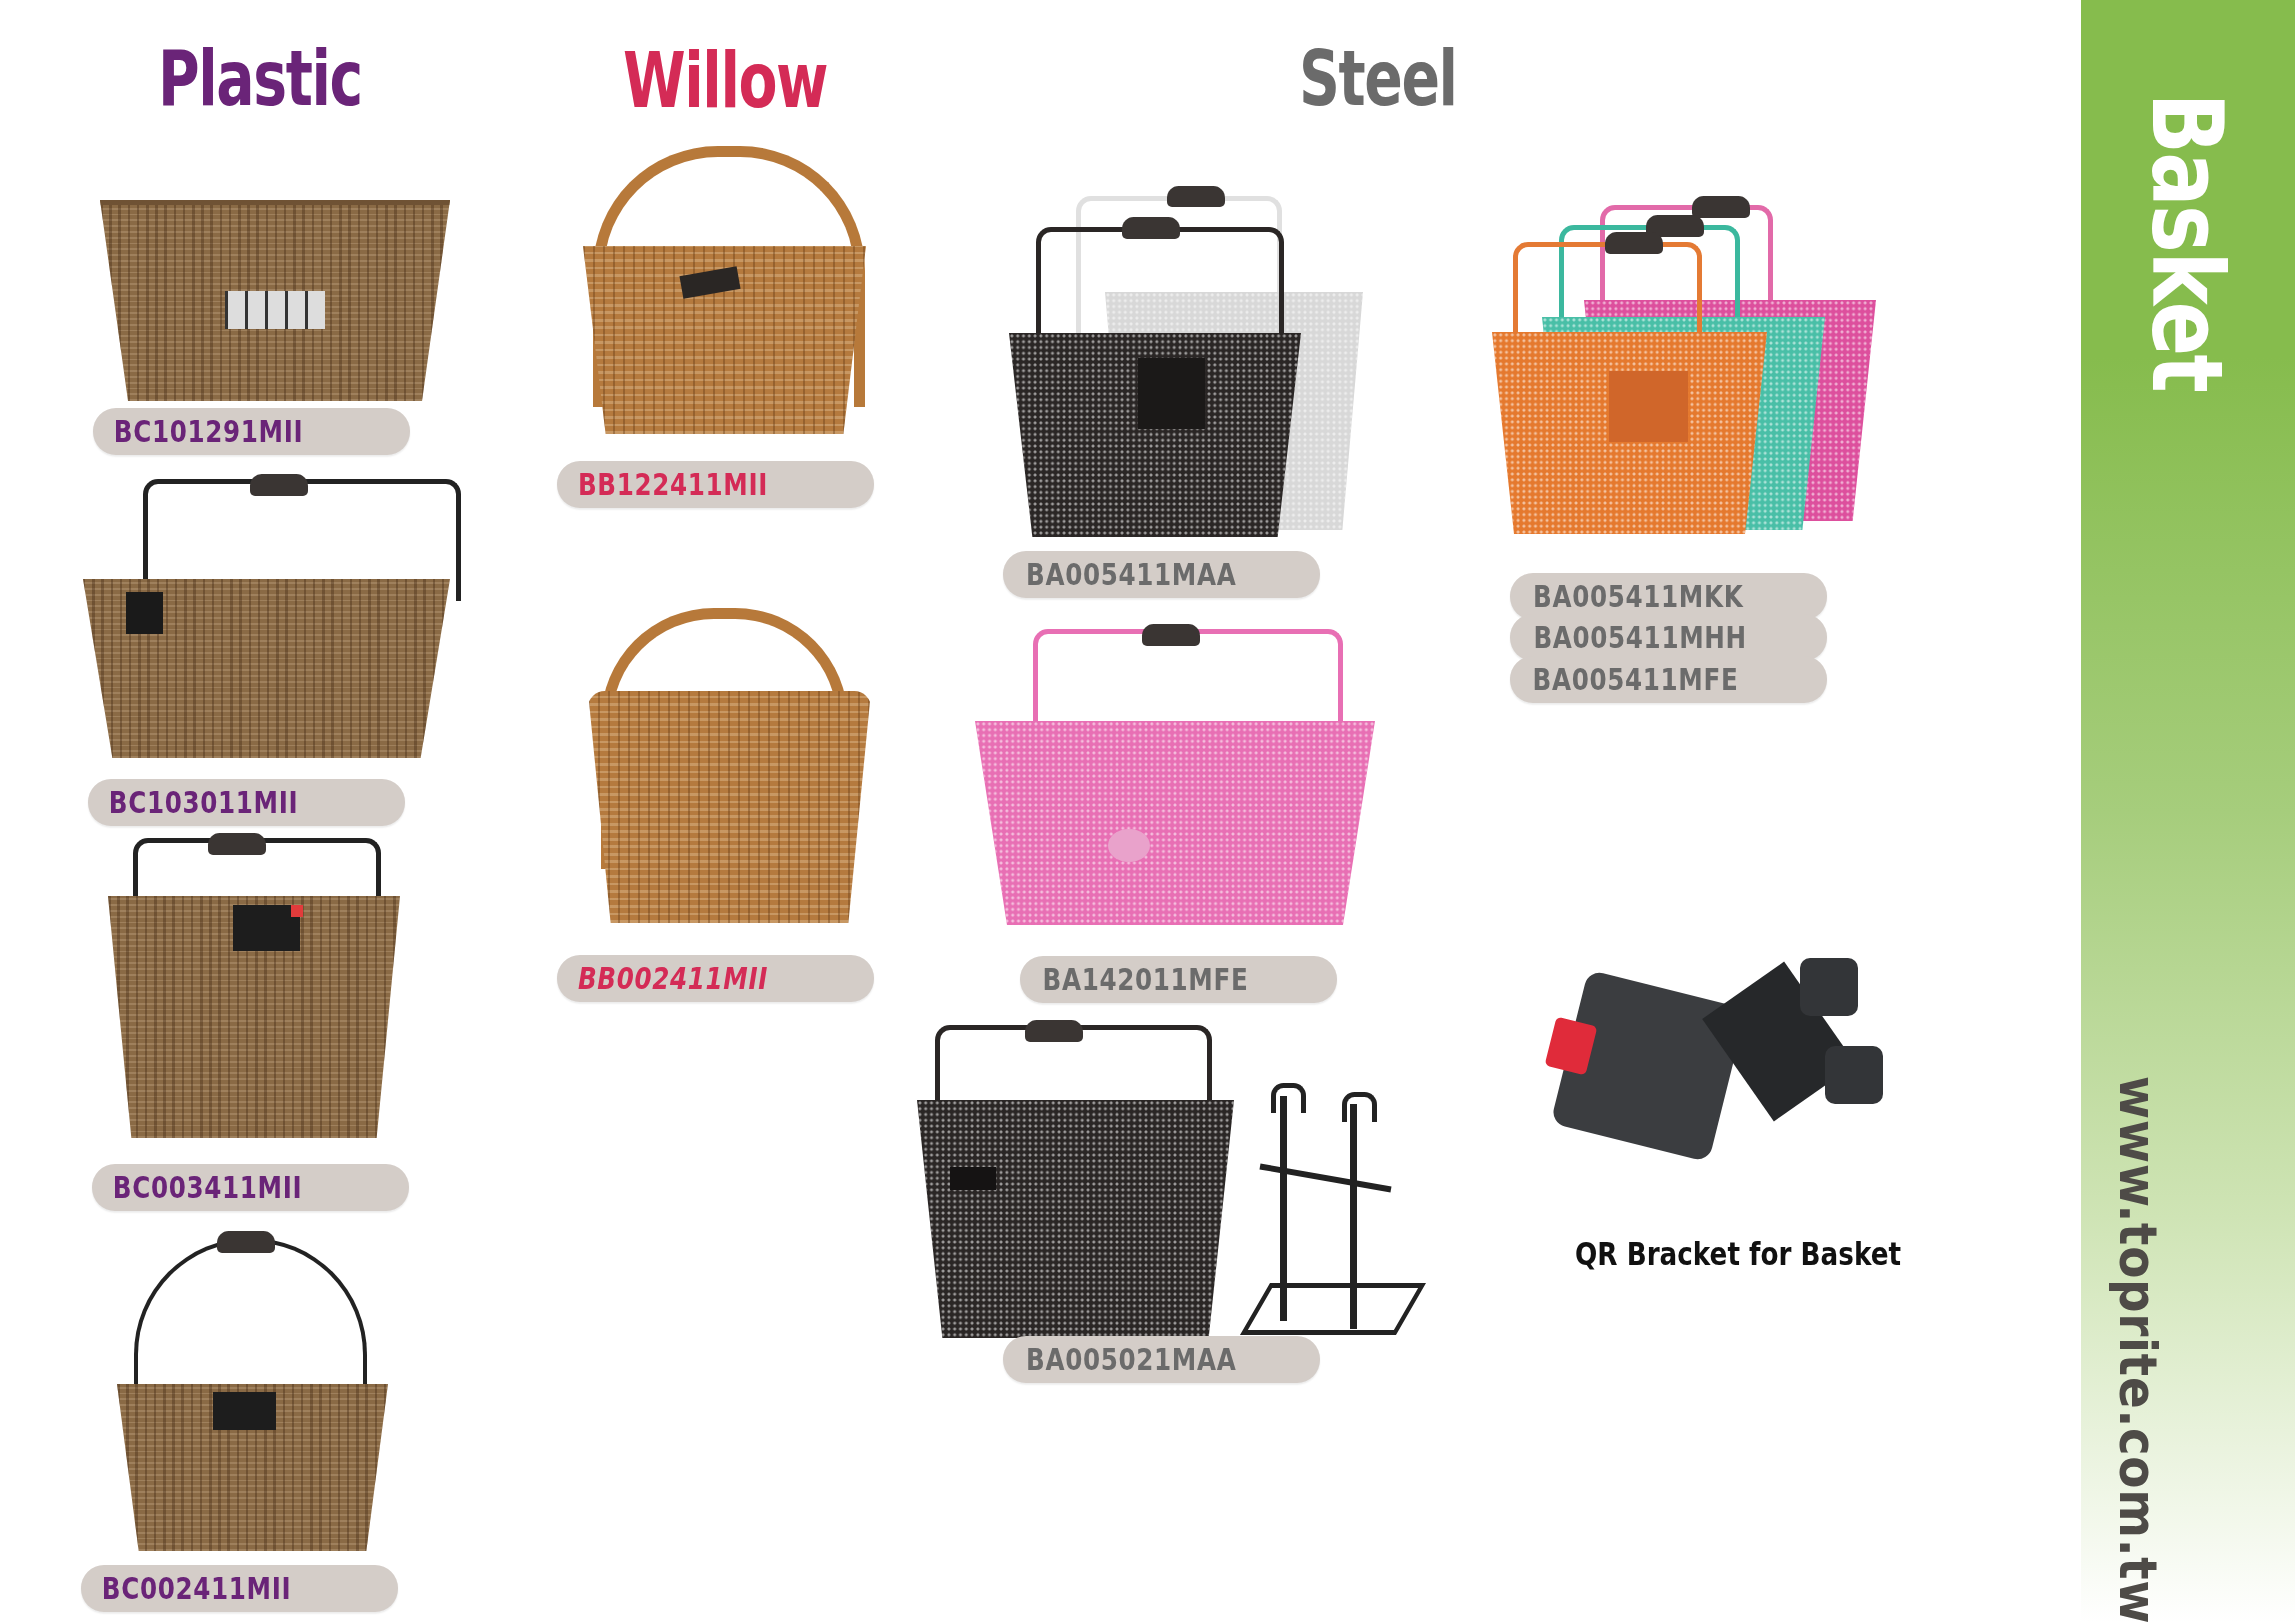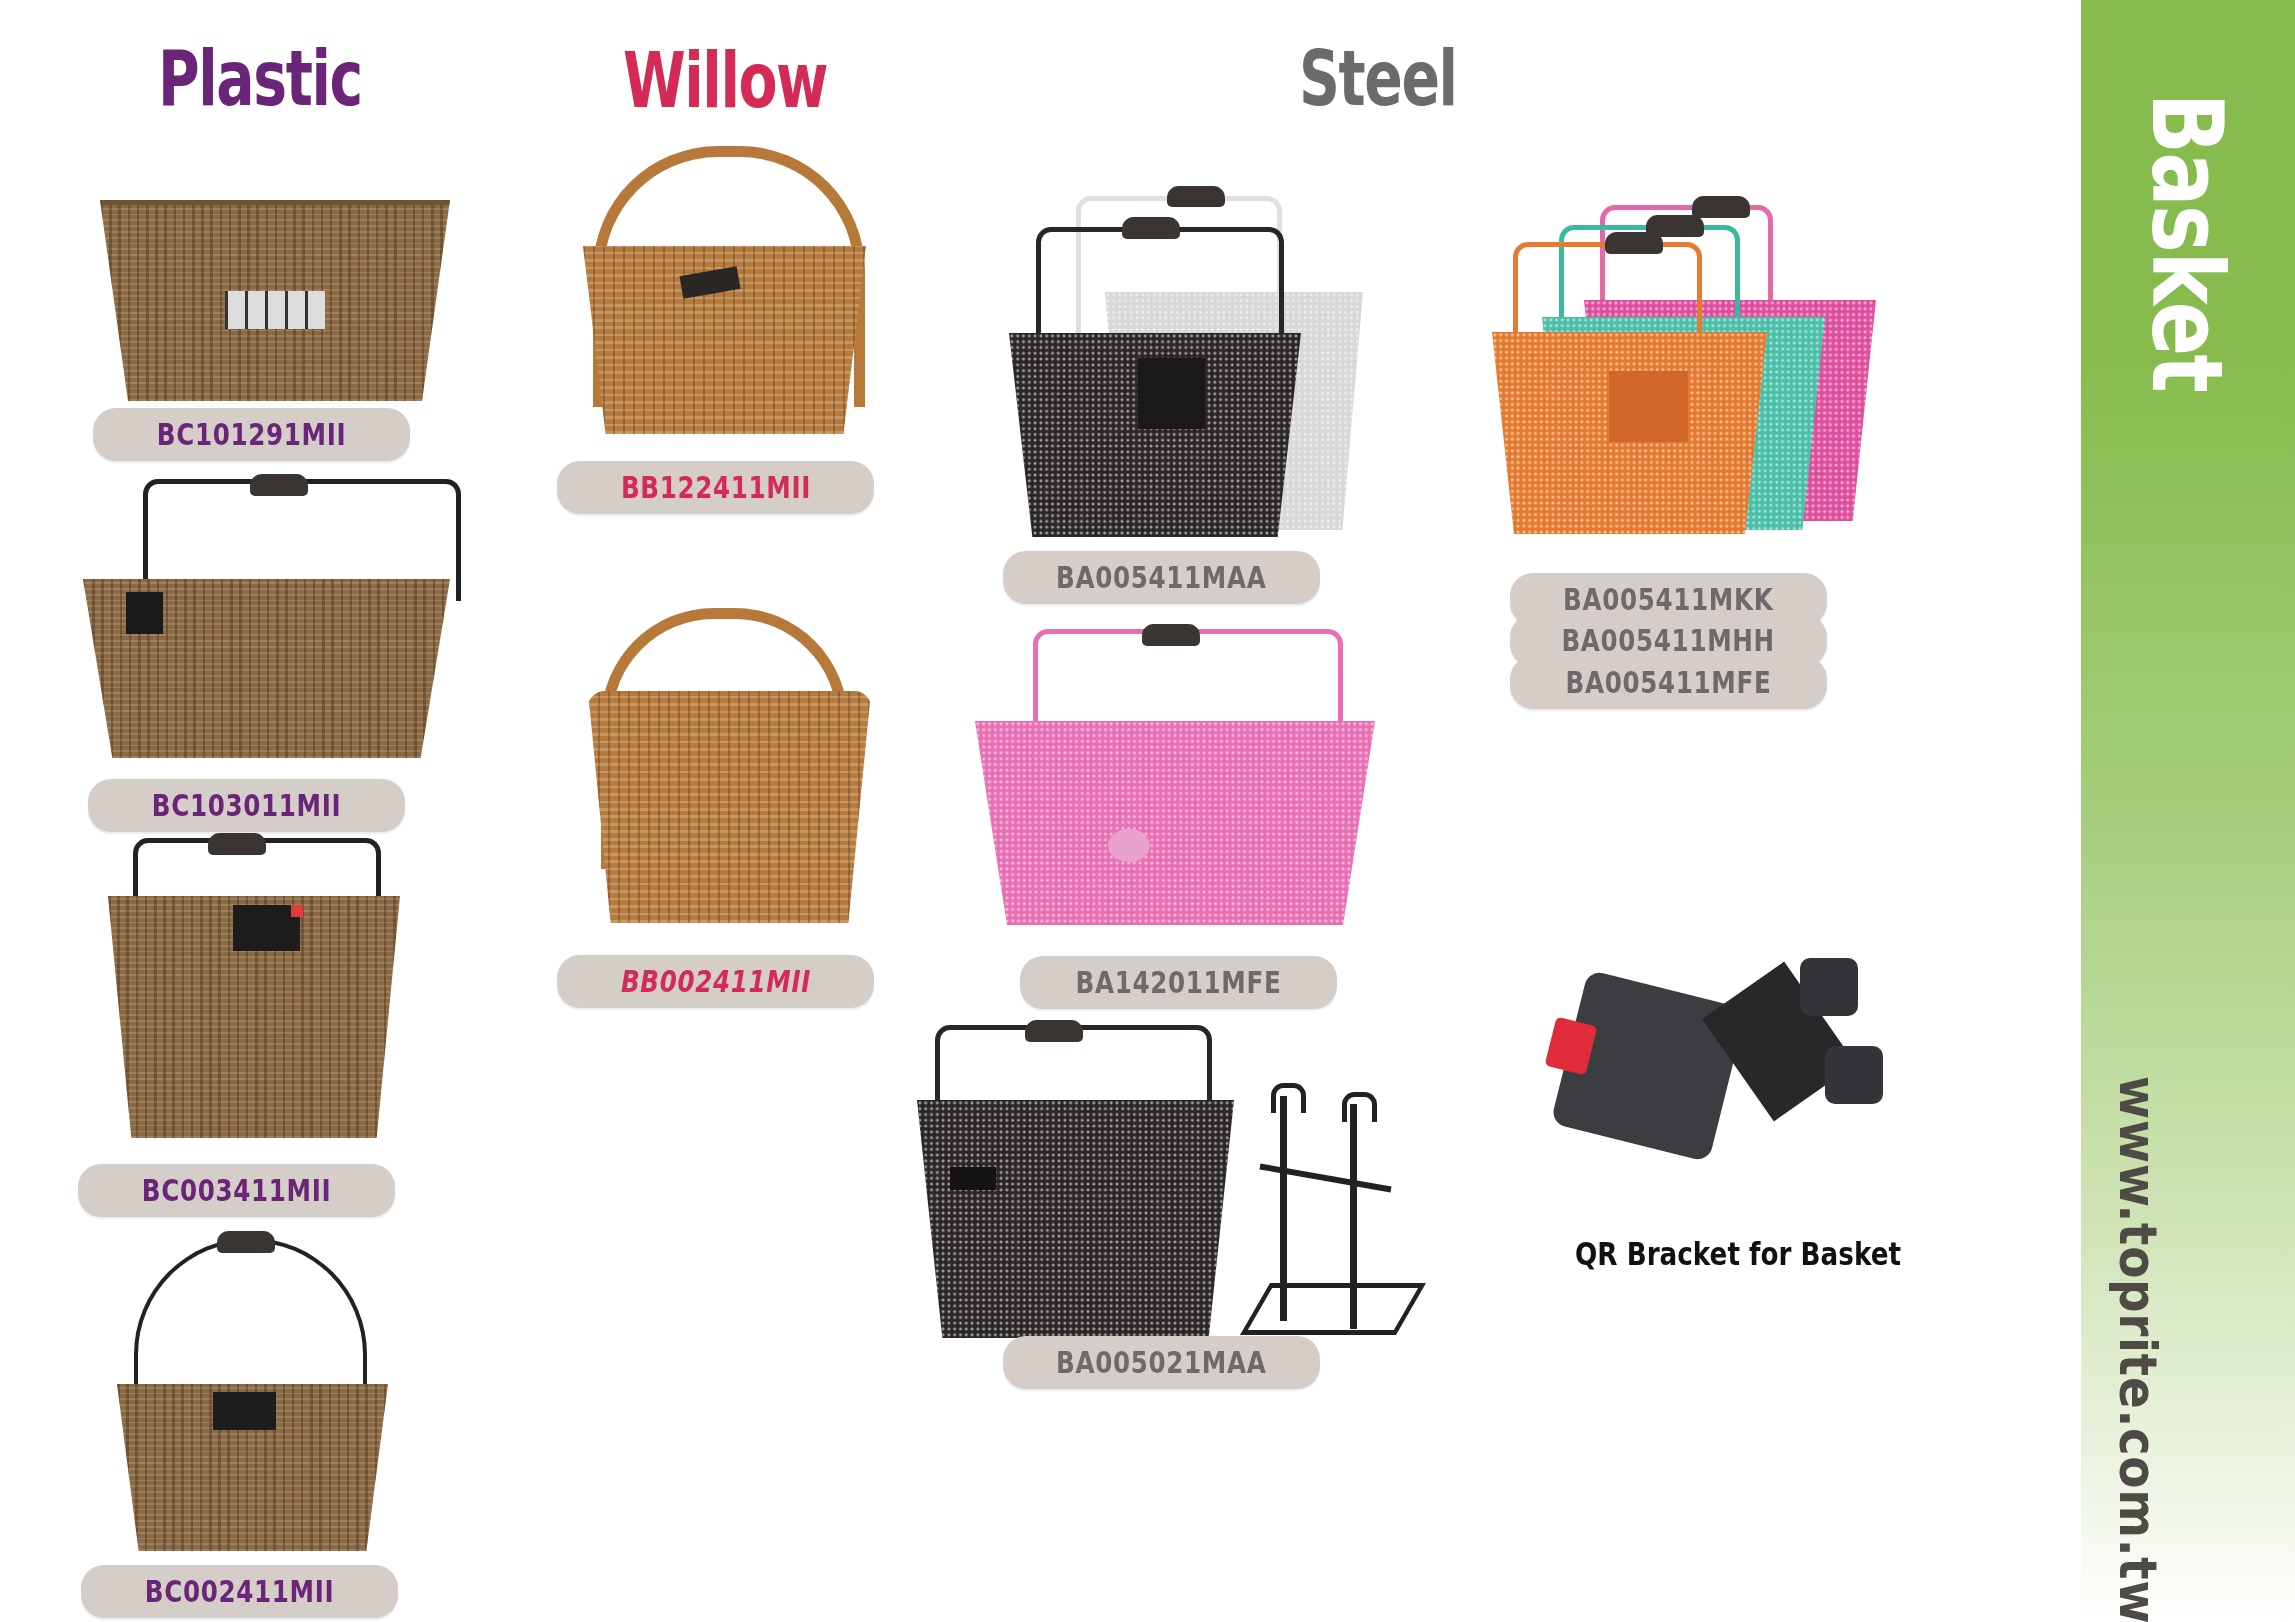"BC101291MII" .pill { height: 53px -> 47px; justify-content: center -> flex-start }
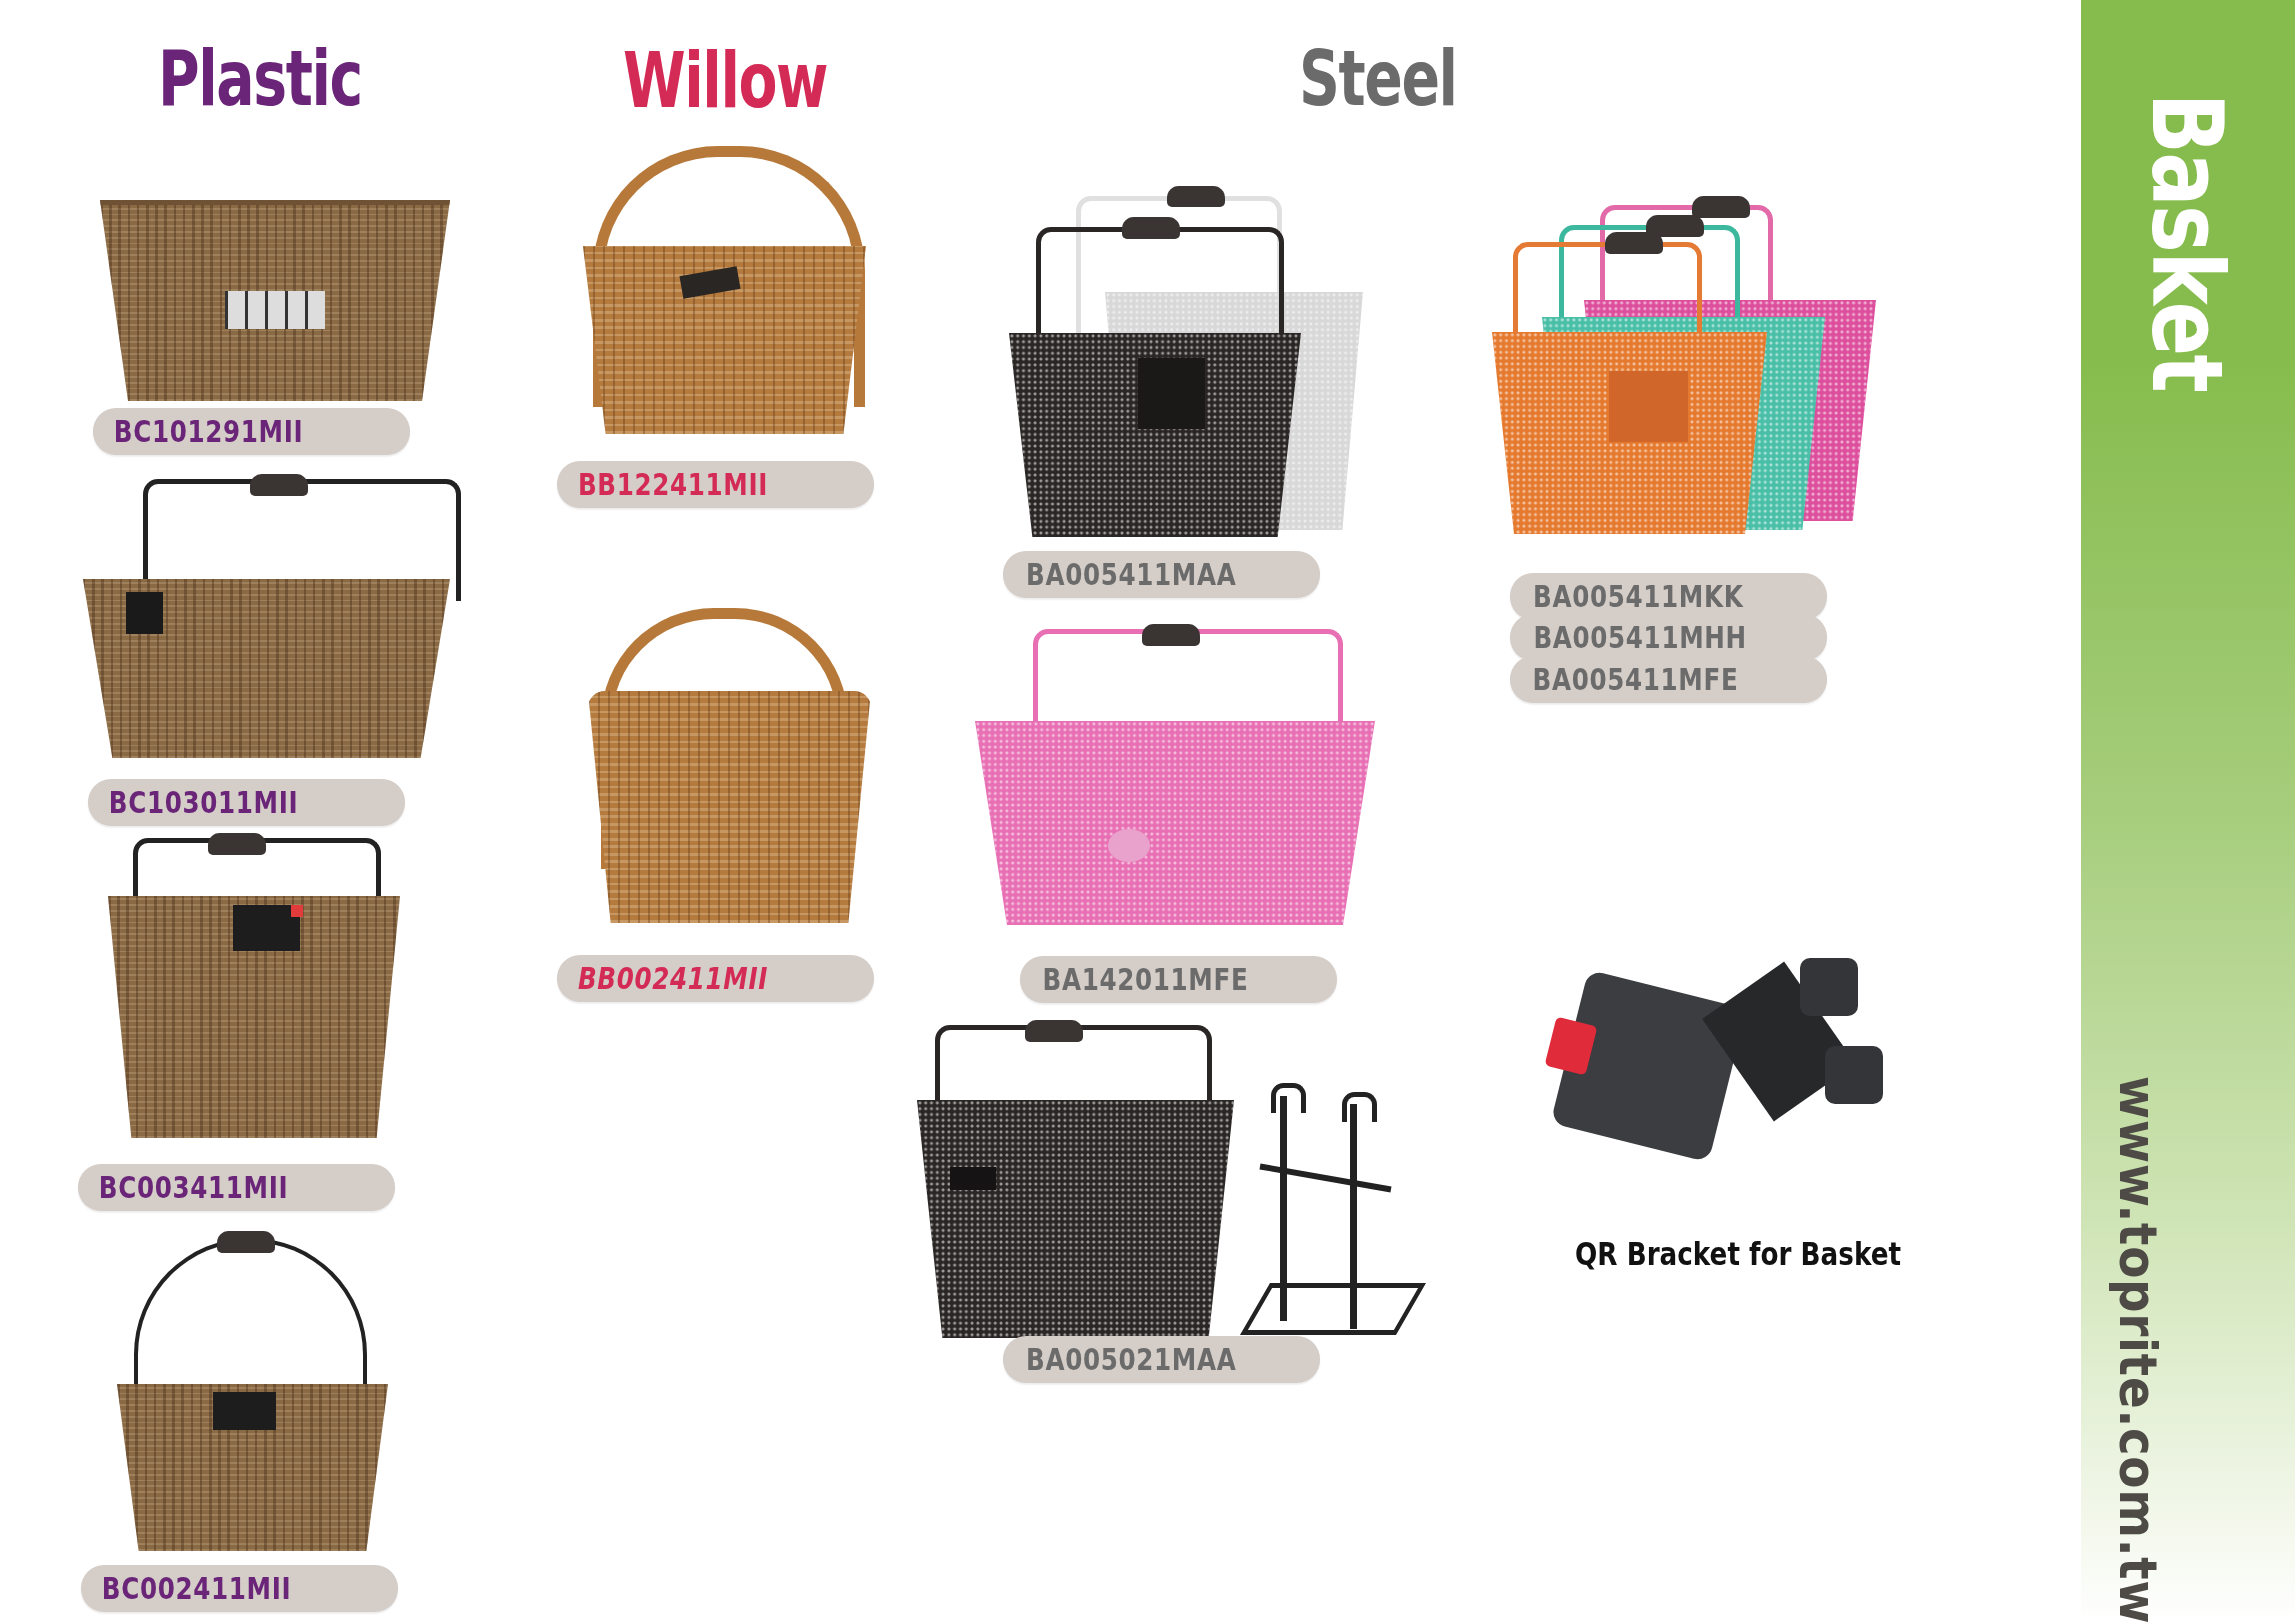"BC003411MII" div.pill { left: 78px -> 92px }
